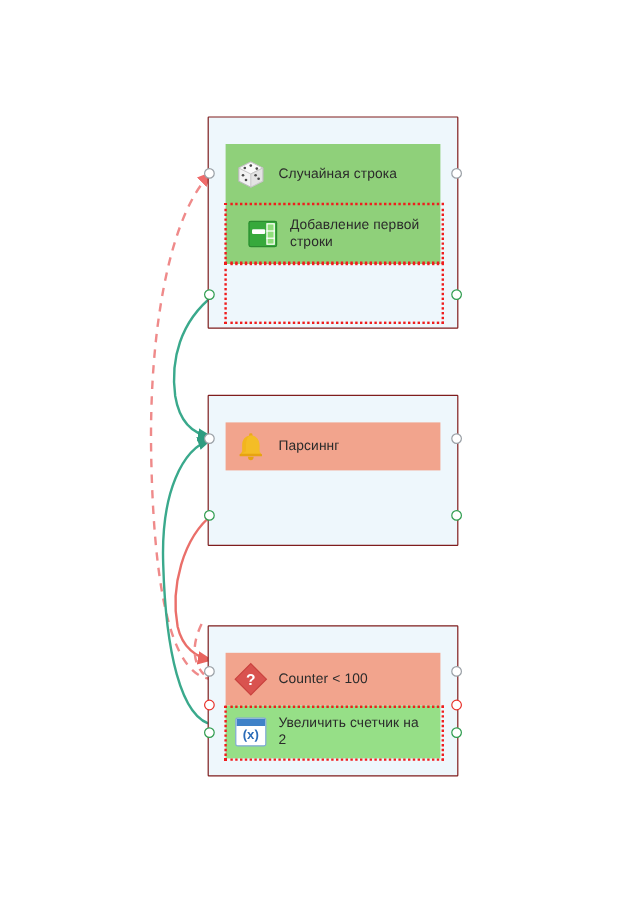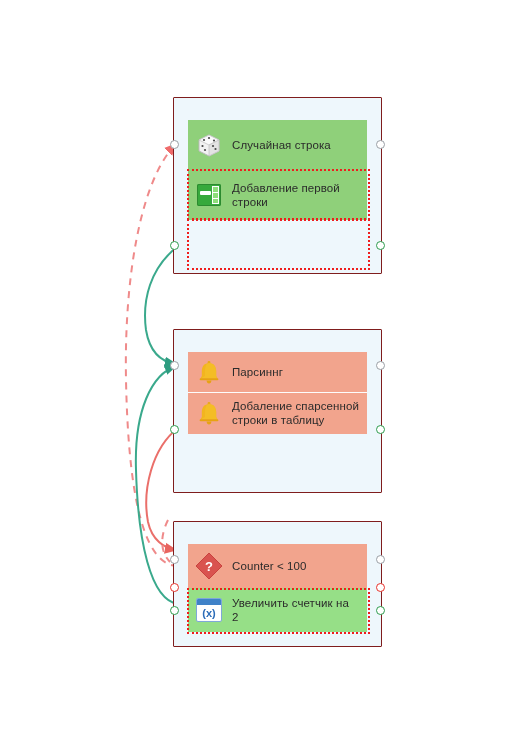"Добавление первой" div.step { justify-content: none -> center }
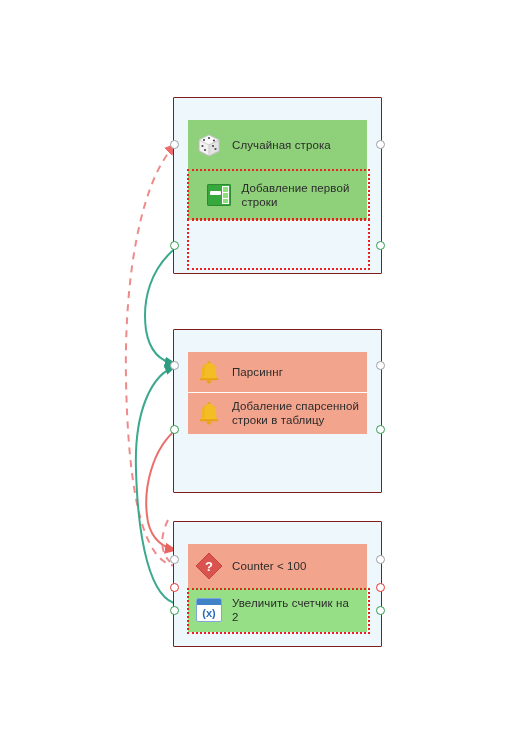"Парсиннг" div.group { height: 164px -> 126px }
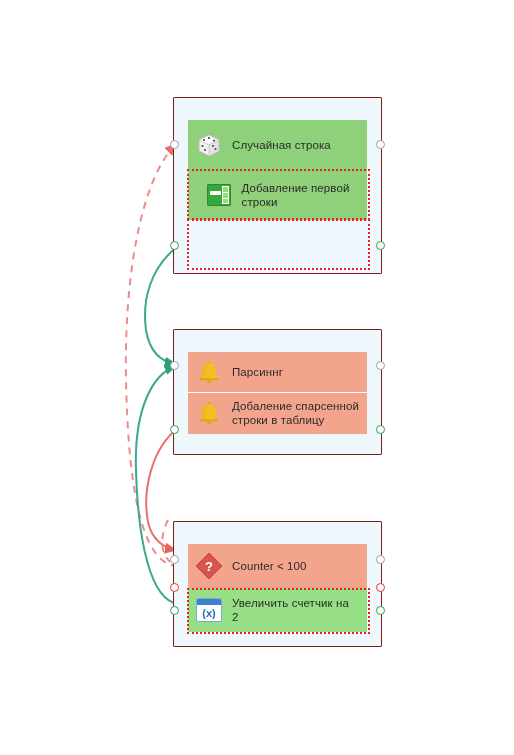"Добаление спарсенной" div.step { html: <div> <div></div> <div> <svg> <rect></rect> <path></path> <path></path> <rect></rect> <path></path> </svg> </div> <div>Добаление спарсенной строки в таблицу</div> </div> -> none }
